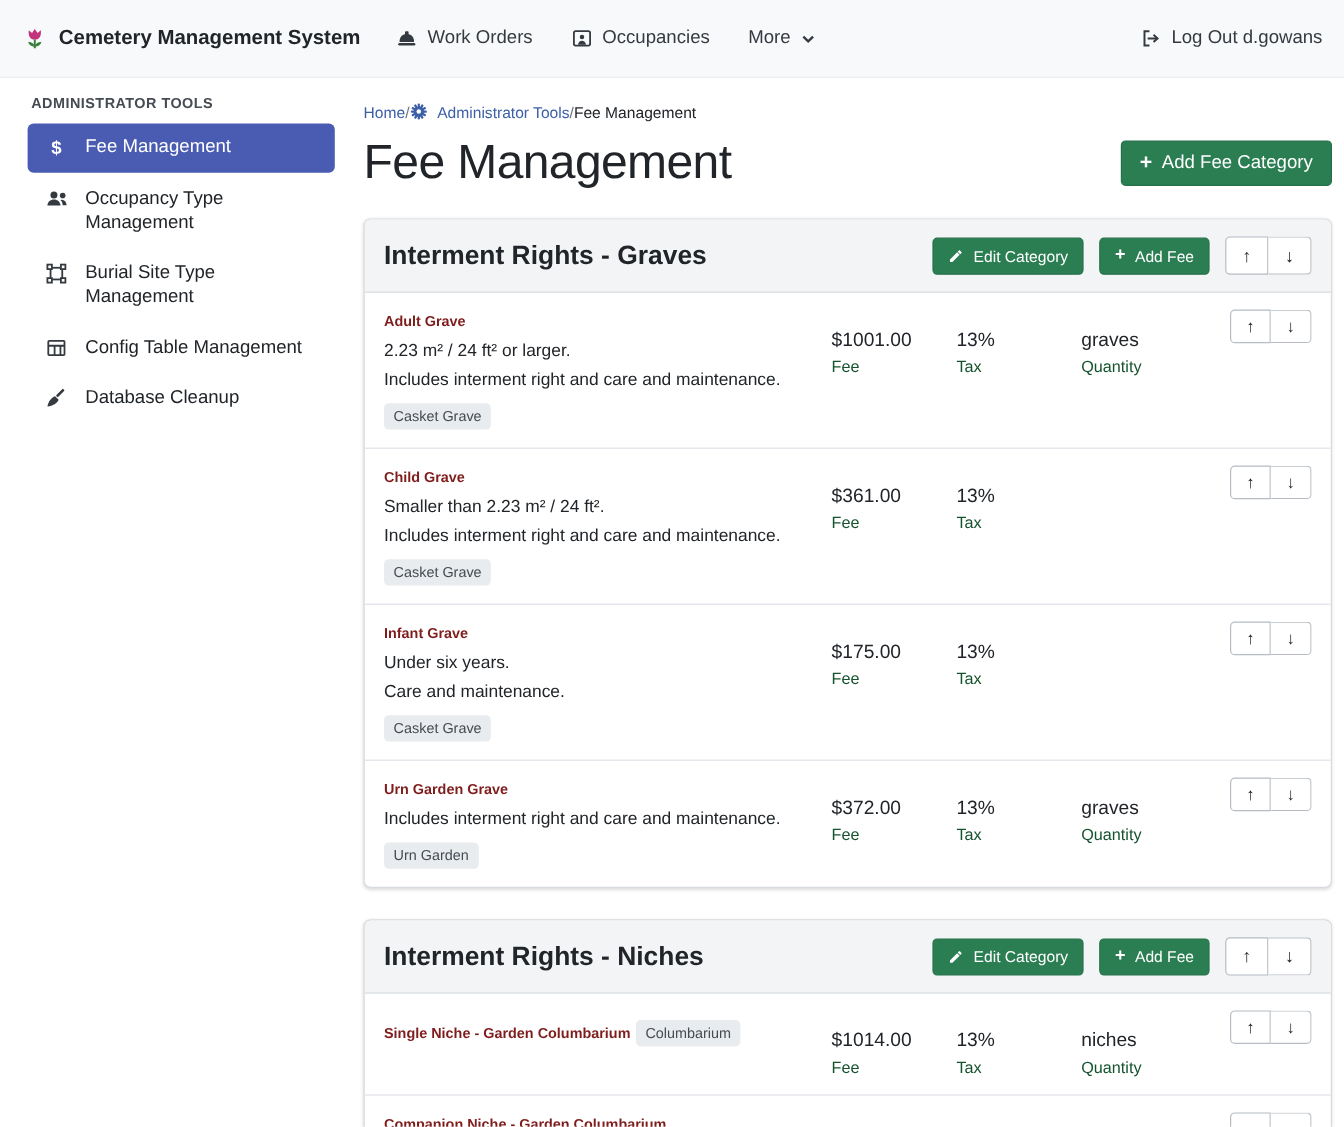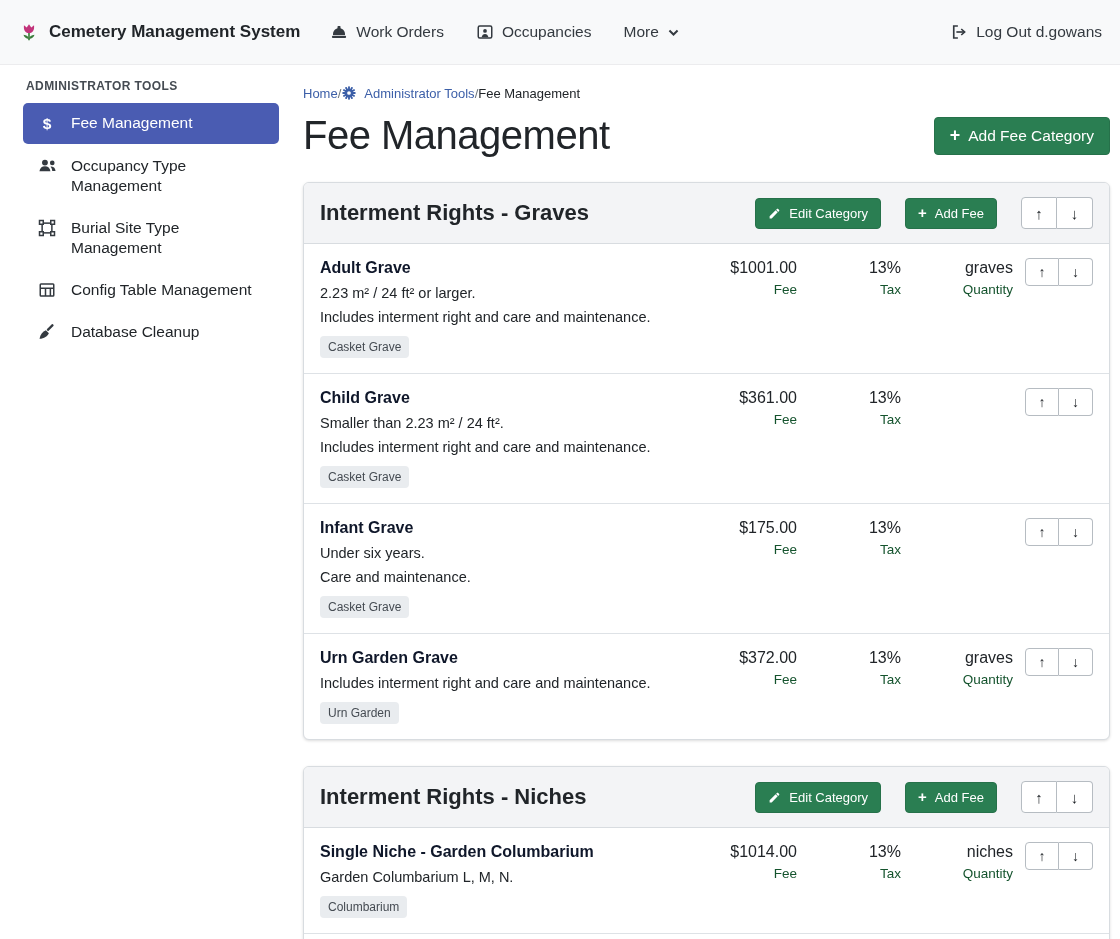"Edit Category" .card-actions { gap: 24px -> 13px }
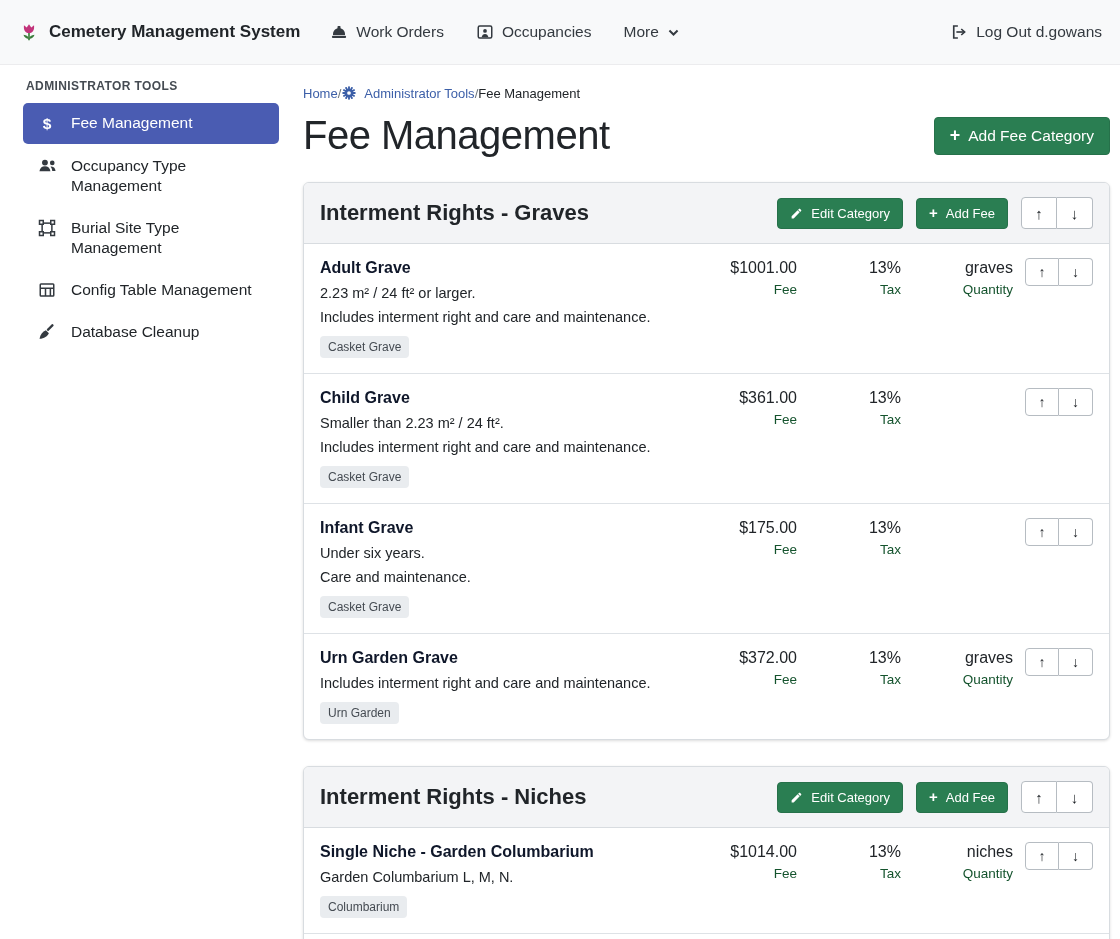"Adult Grave" .fee-name { color: #0f172a -> #7f1d1d; font-size: 16px -> 12px }
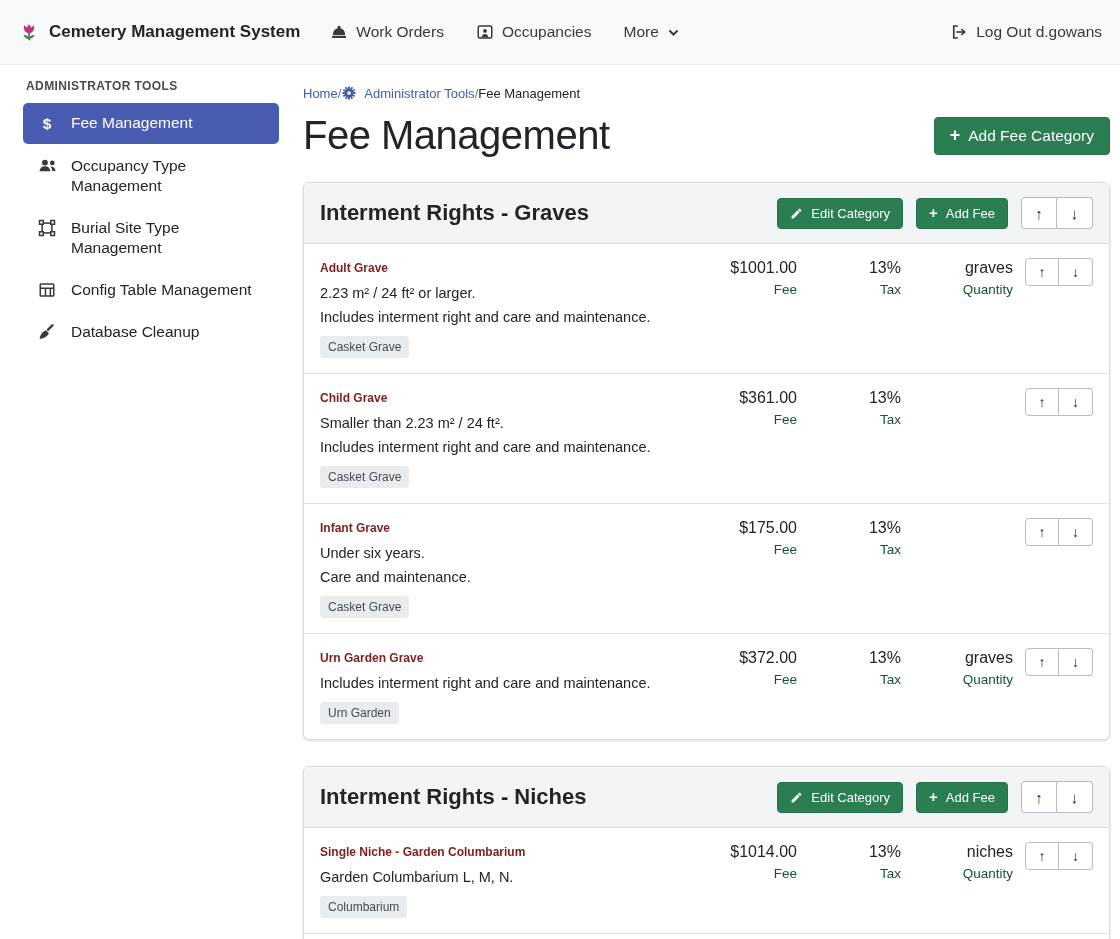"$1001.00" .fee-col { margin-top: none -> 16px; text-align: right -> left }
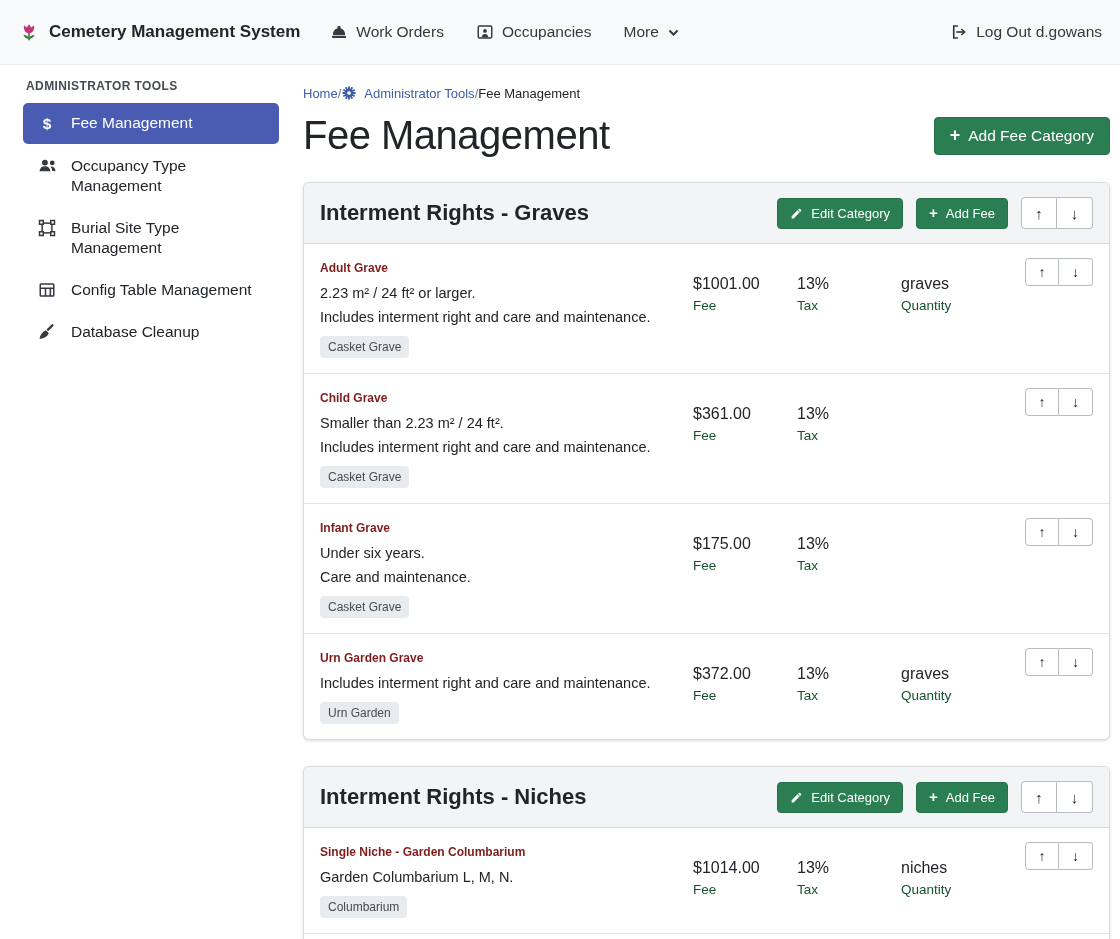"Garden Columbarium L, M, N." div { html: <div> <div>Garden Columbarium L, M, N.</div> </div> -> none }
